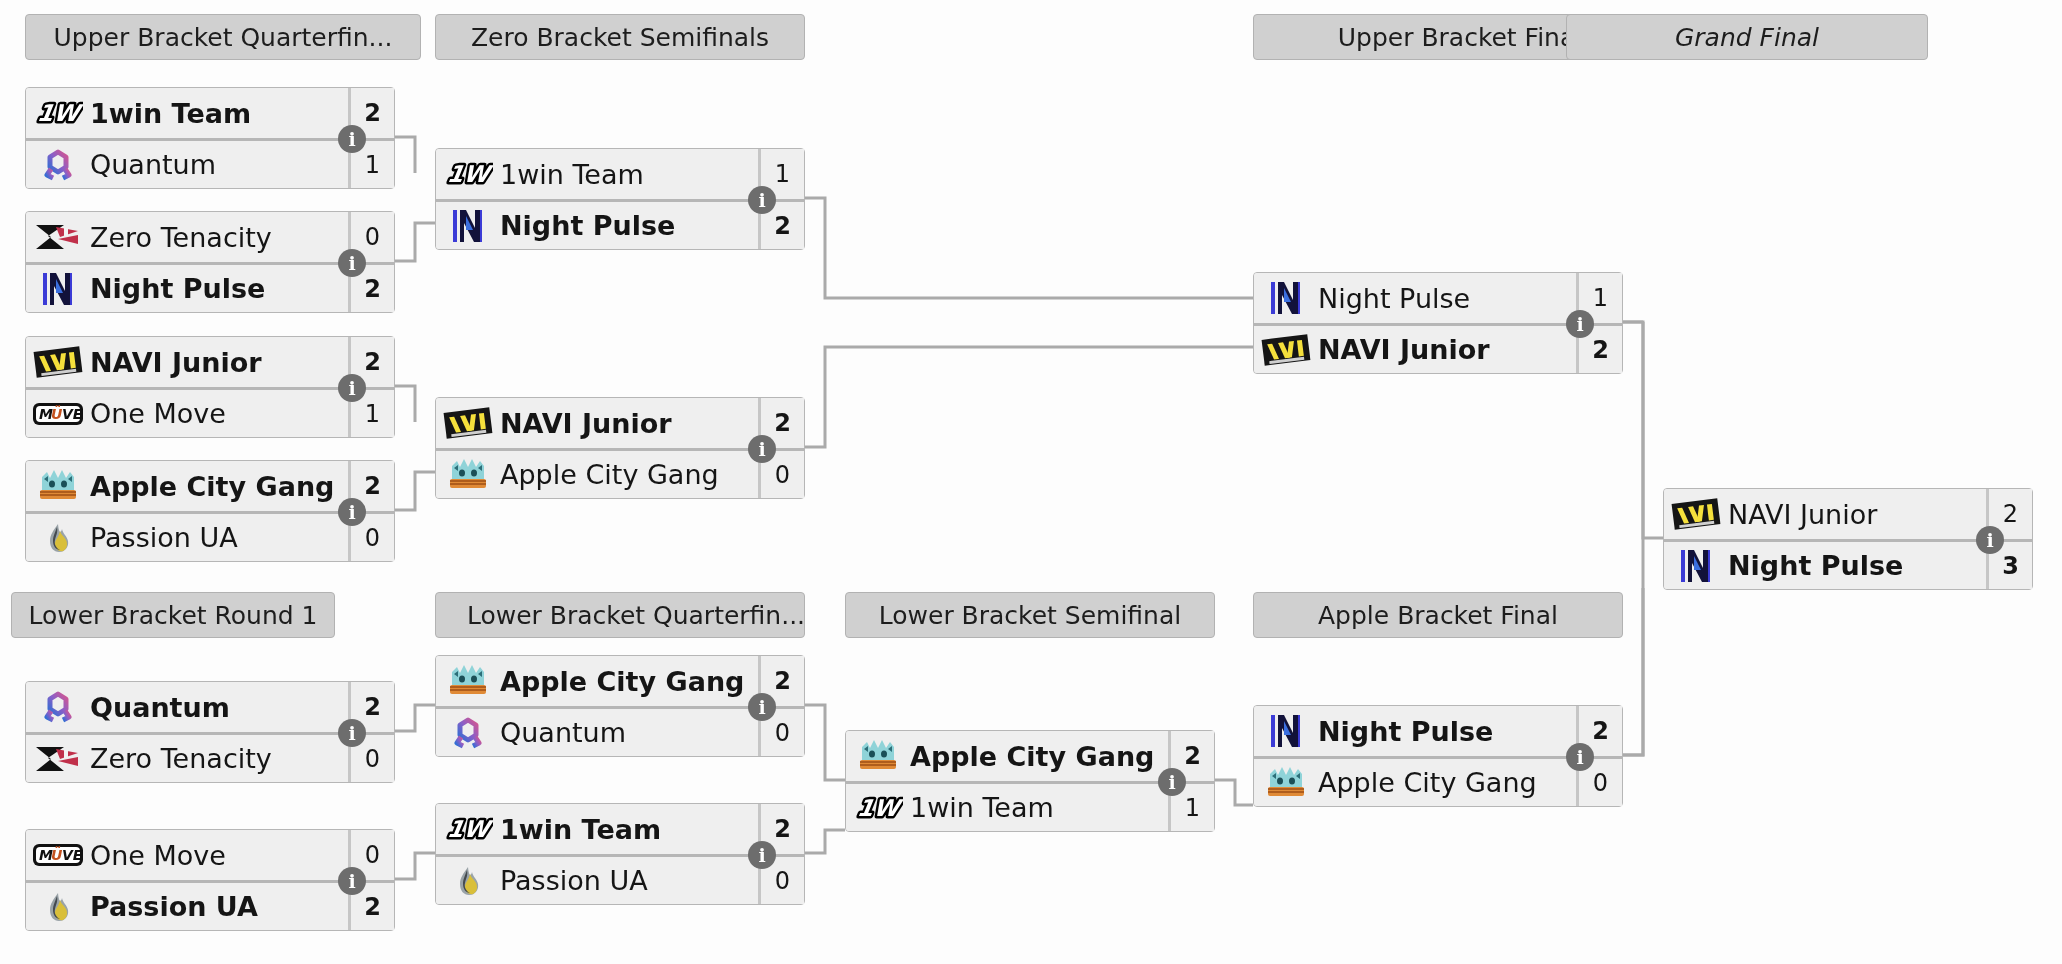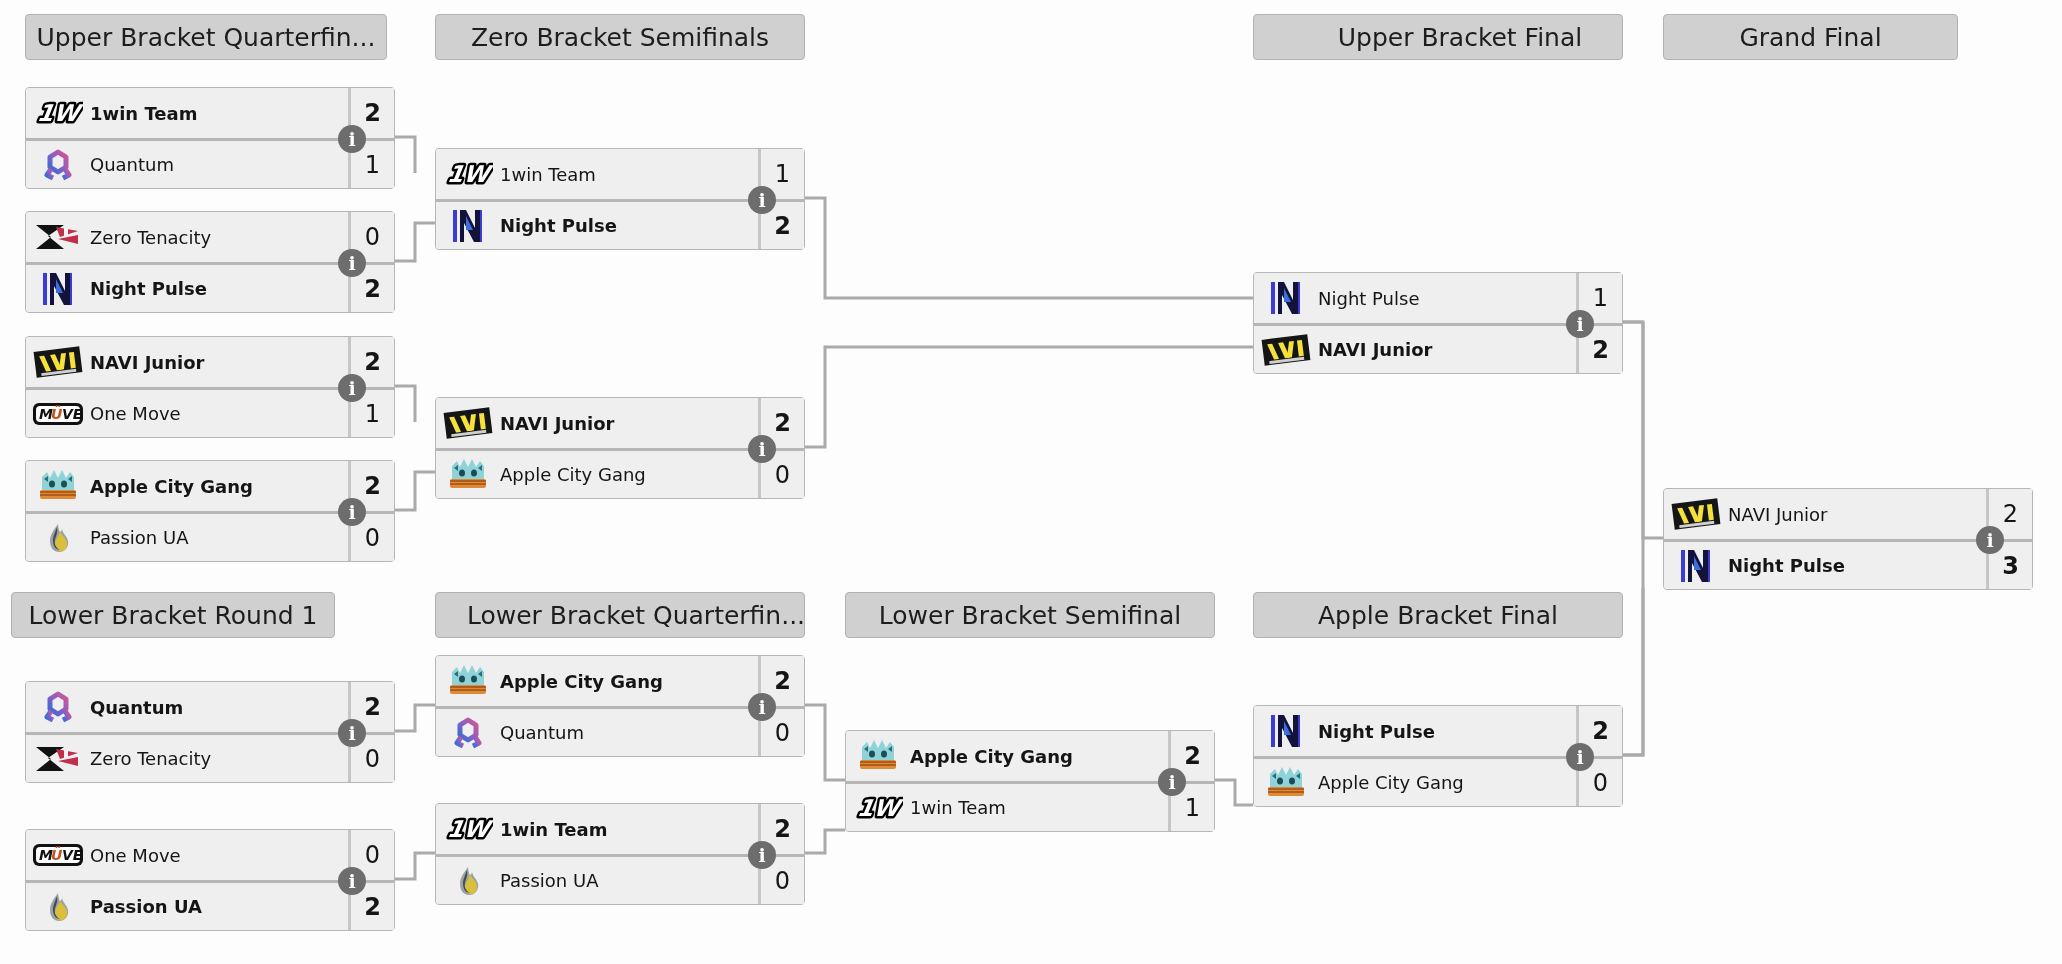"Upper Bracket Quarterfin..." div.round-header { width: 362px -> 396px }
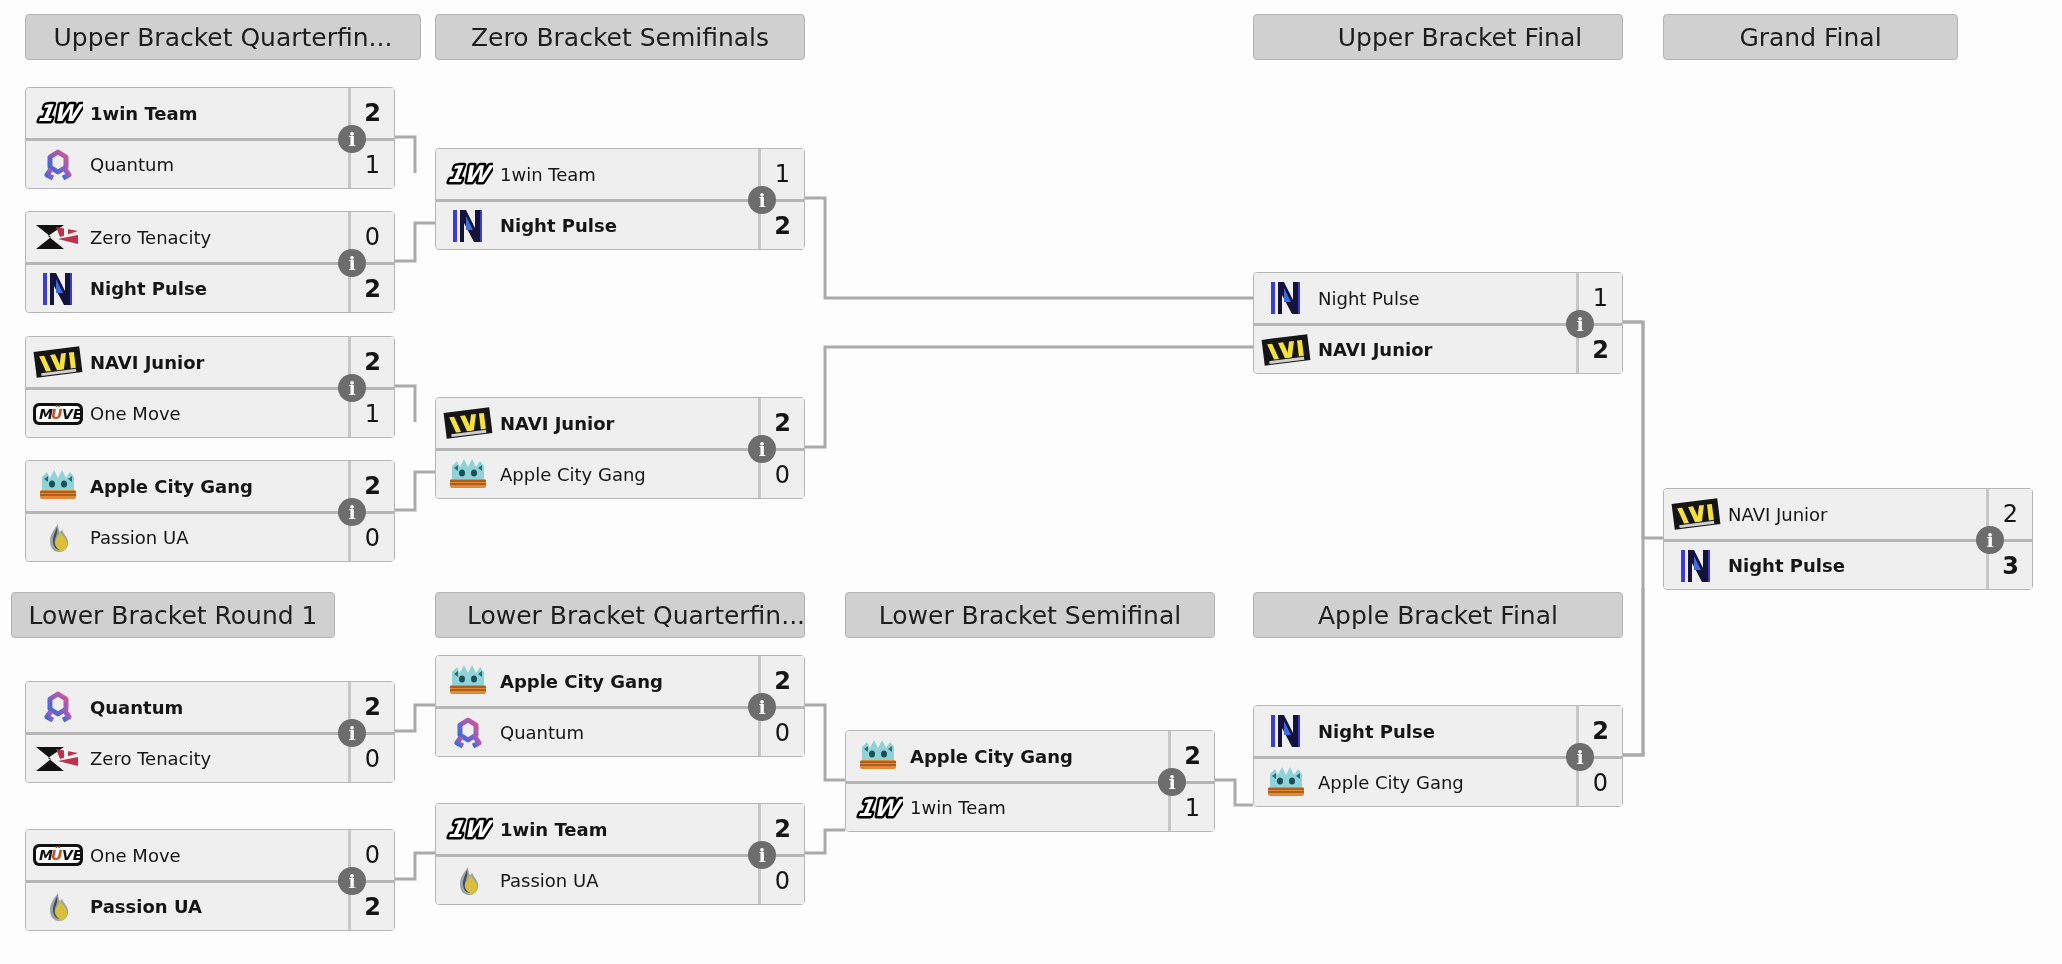"Grand Final" div.round-header { font-style: none -> italic; left: 1663px -> 1566px; width: 295px -> 362px }
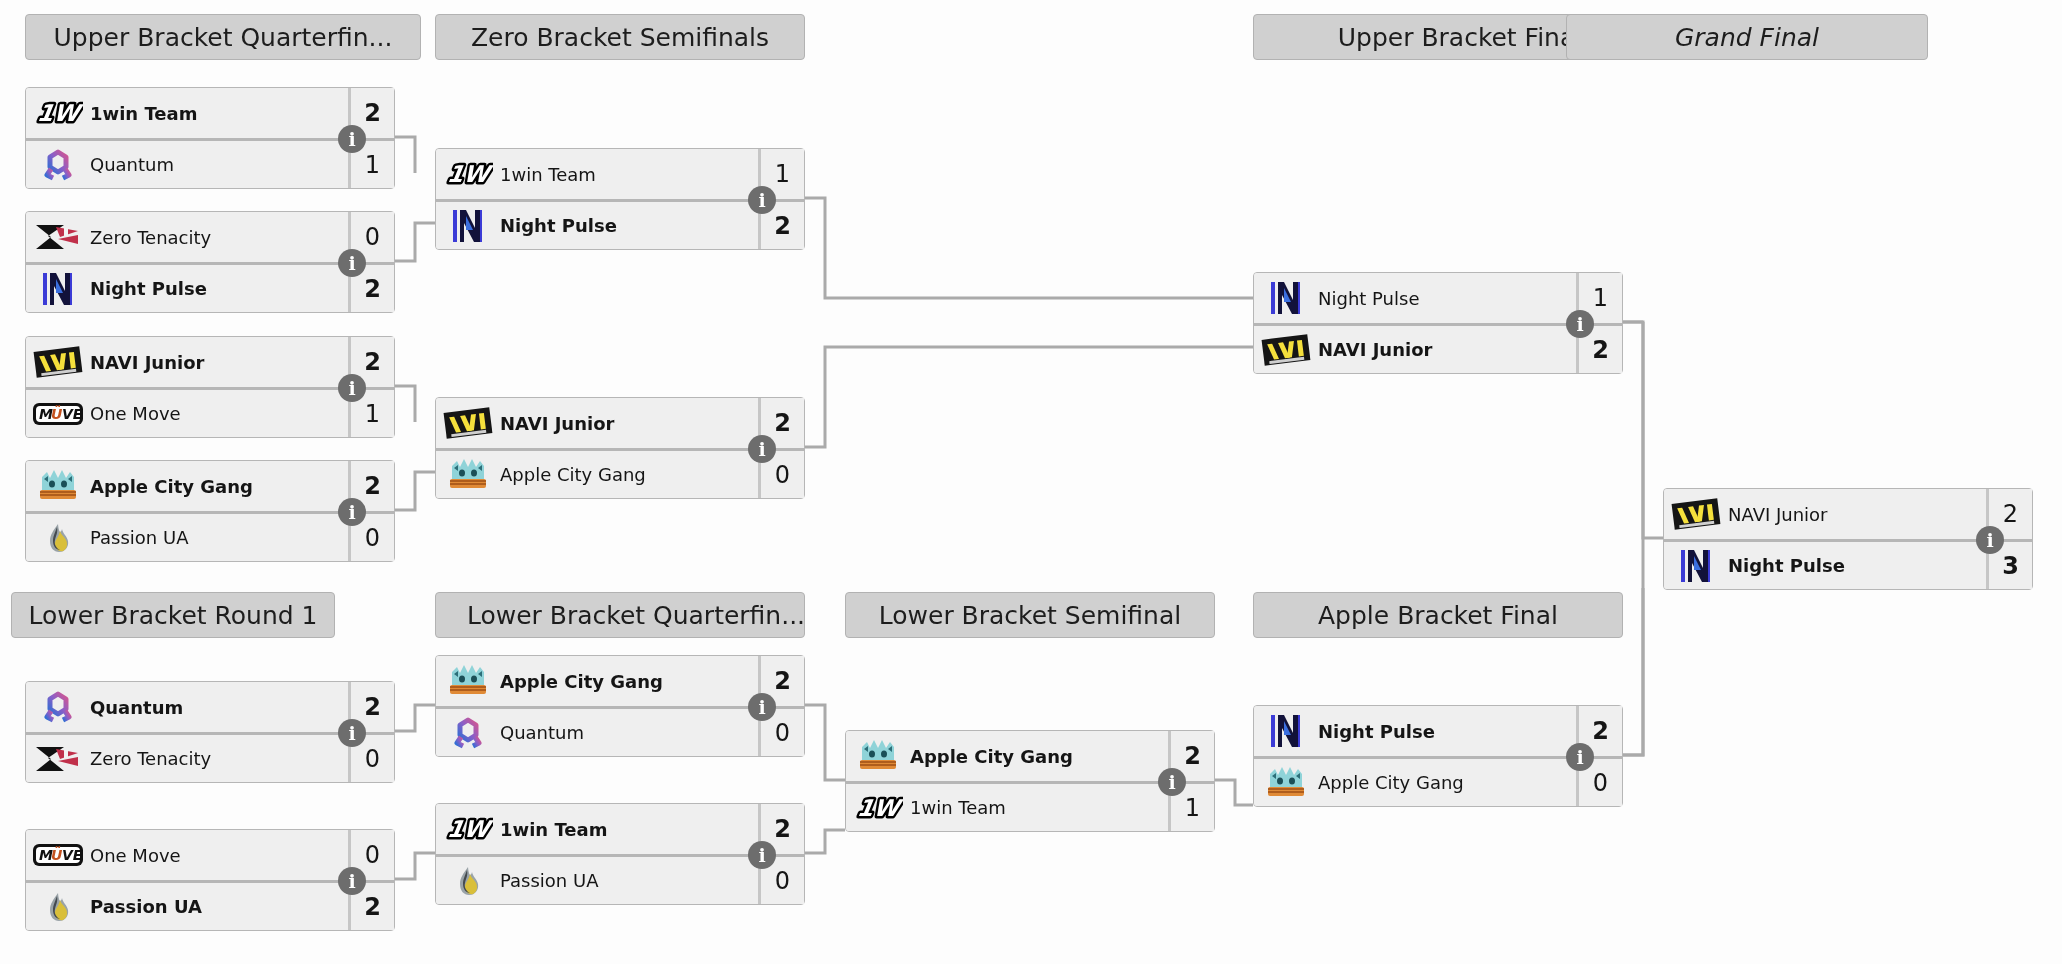"1win Team" .tname { font-size: 18px -> 27px }
